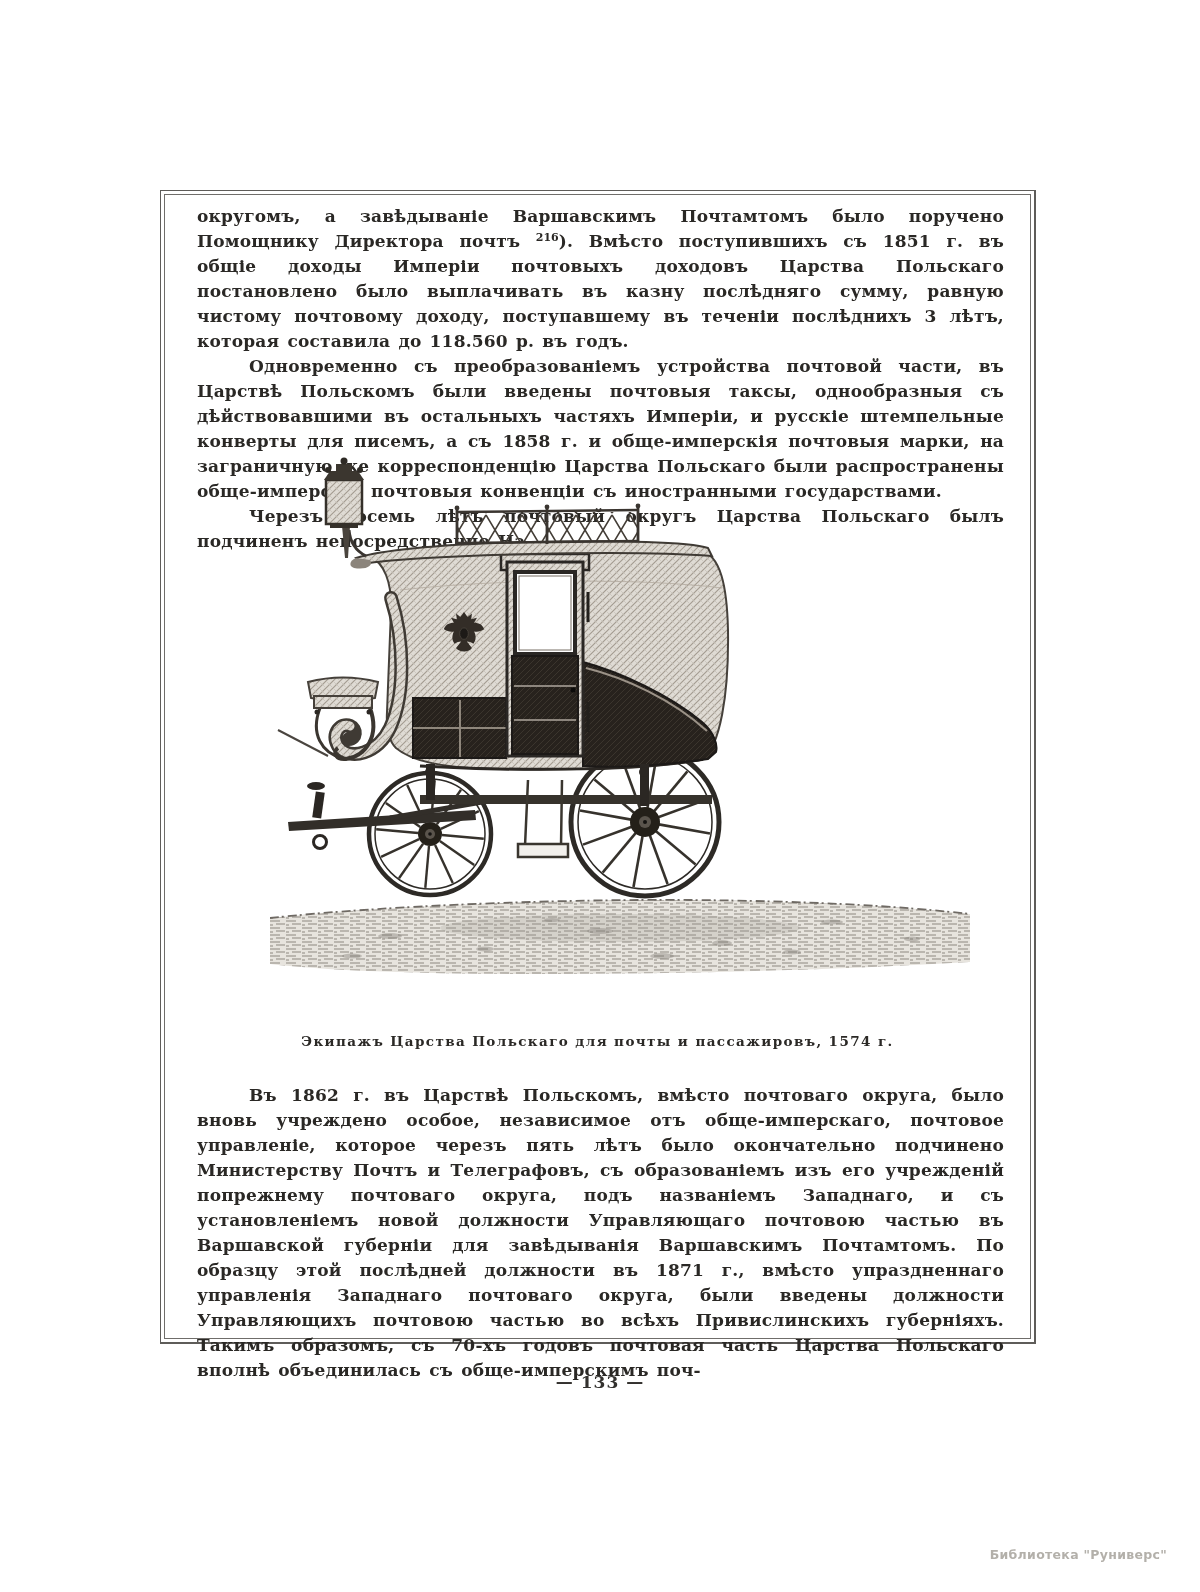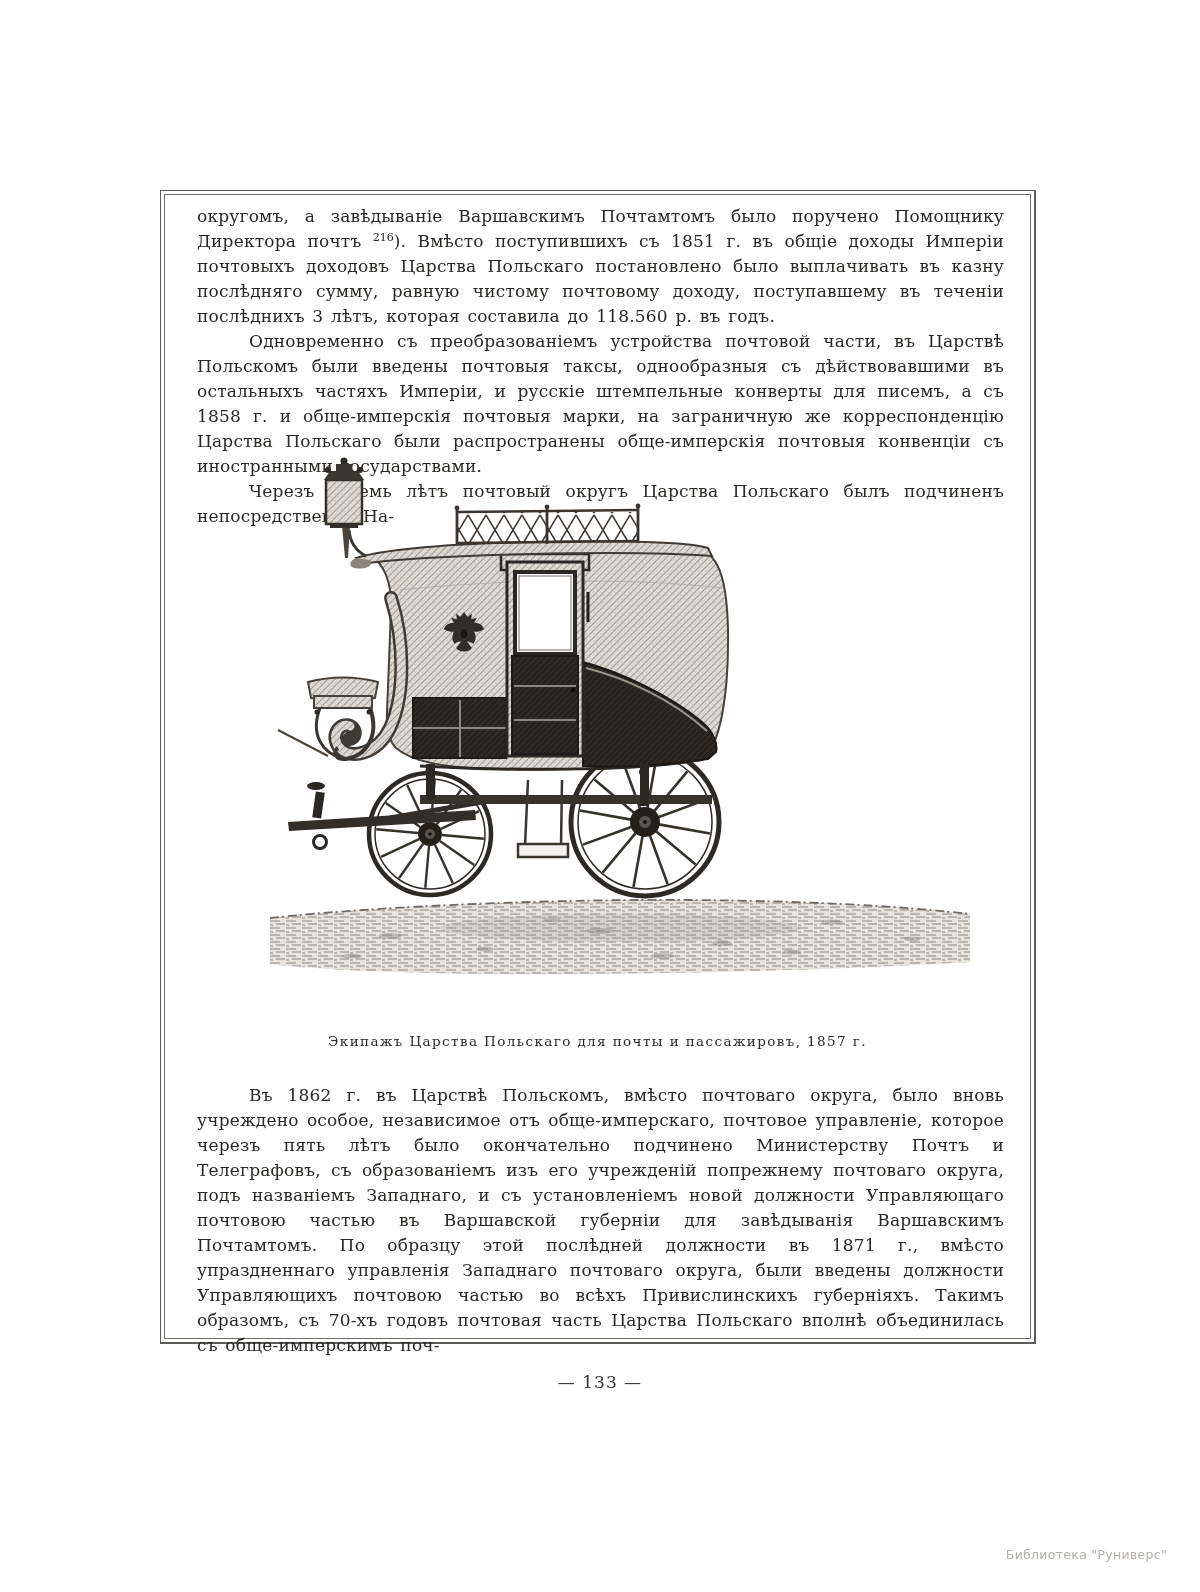"округомъ, а завѣдываніе Варшавскимъ" .page { font-weight: none -> bold }
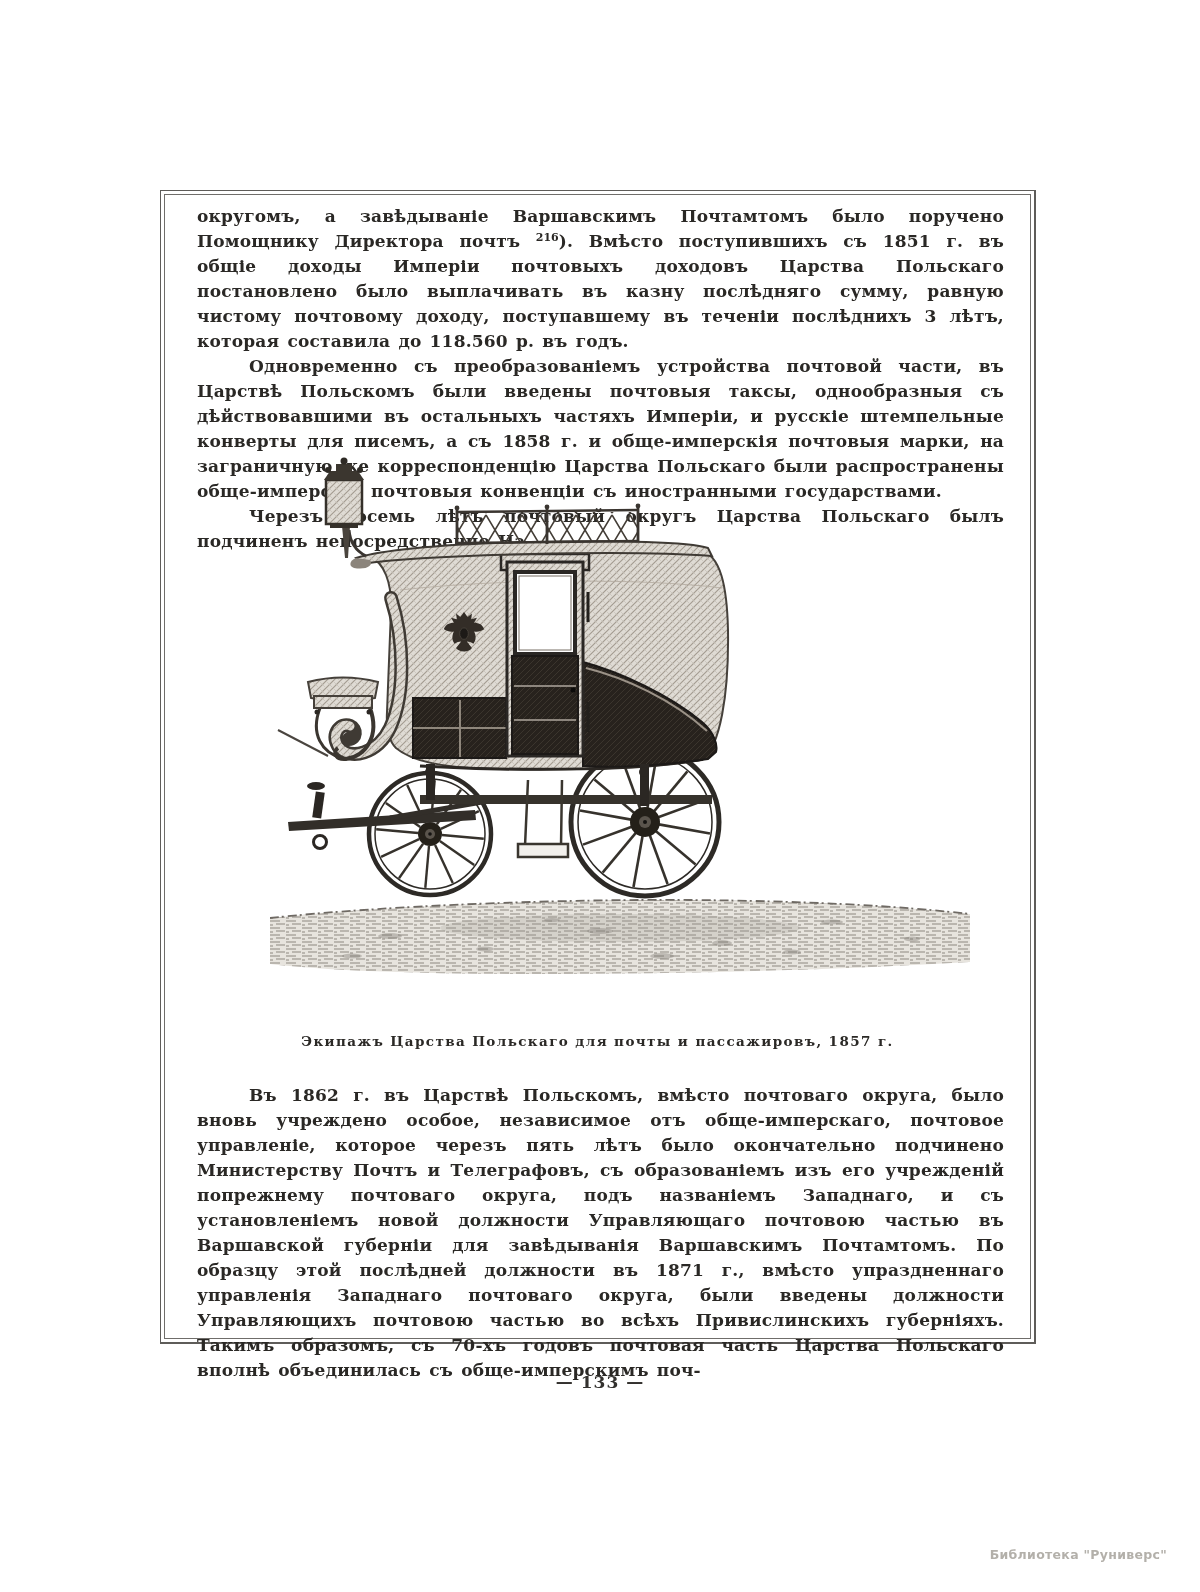"Экипажъ Царства Польскаго для почты" div.caption { text: 1857 -> 1574 }
